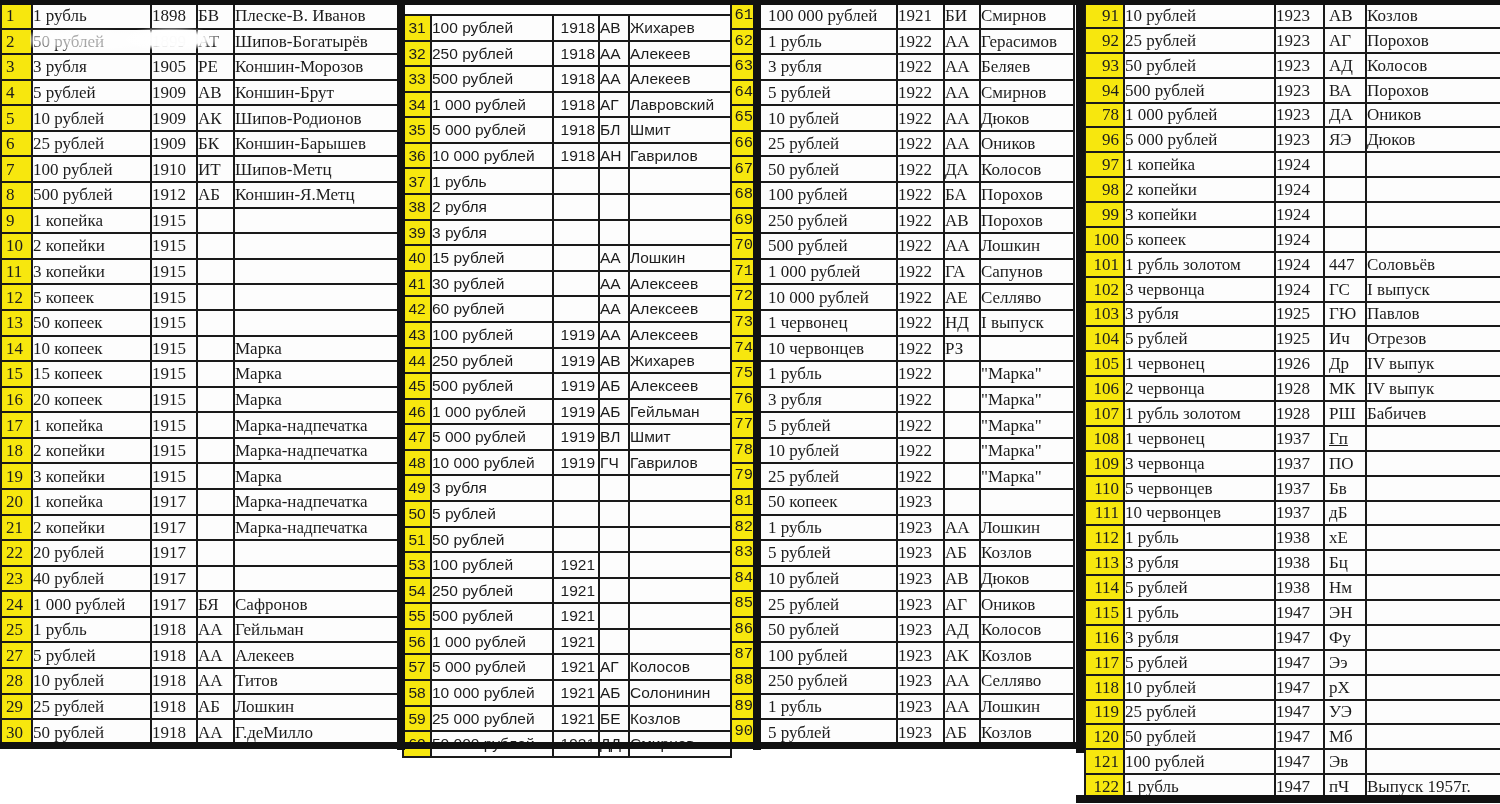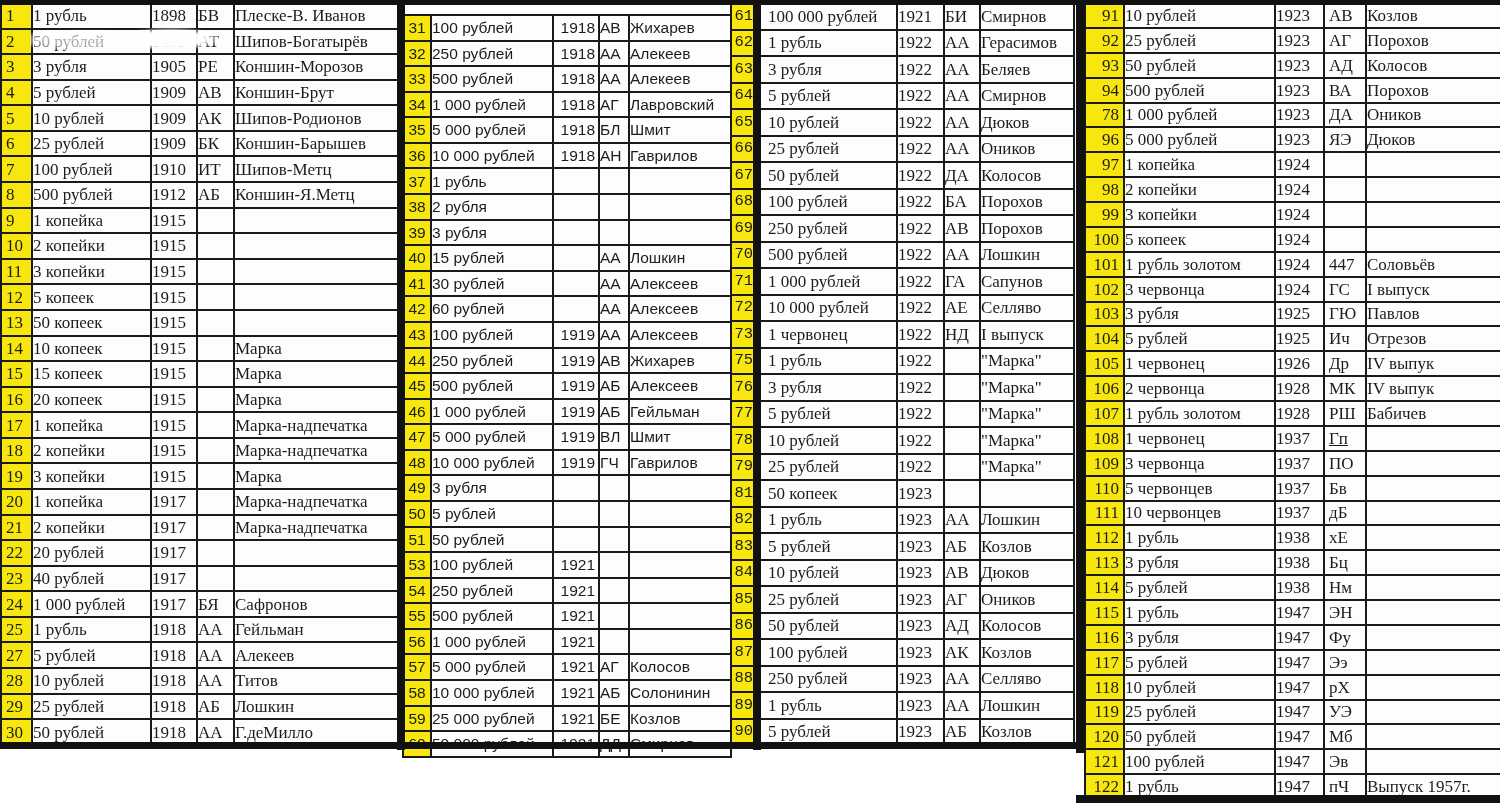"74" tr { html: none -> <tr> <td>74</td> <td>10 червонцев</td> <td>1922</td> <td>РЗ</td> <td></td> </tr> }
